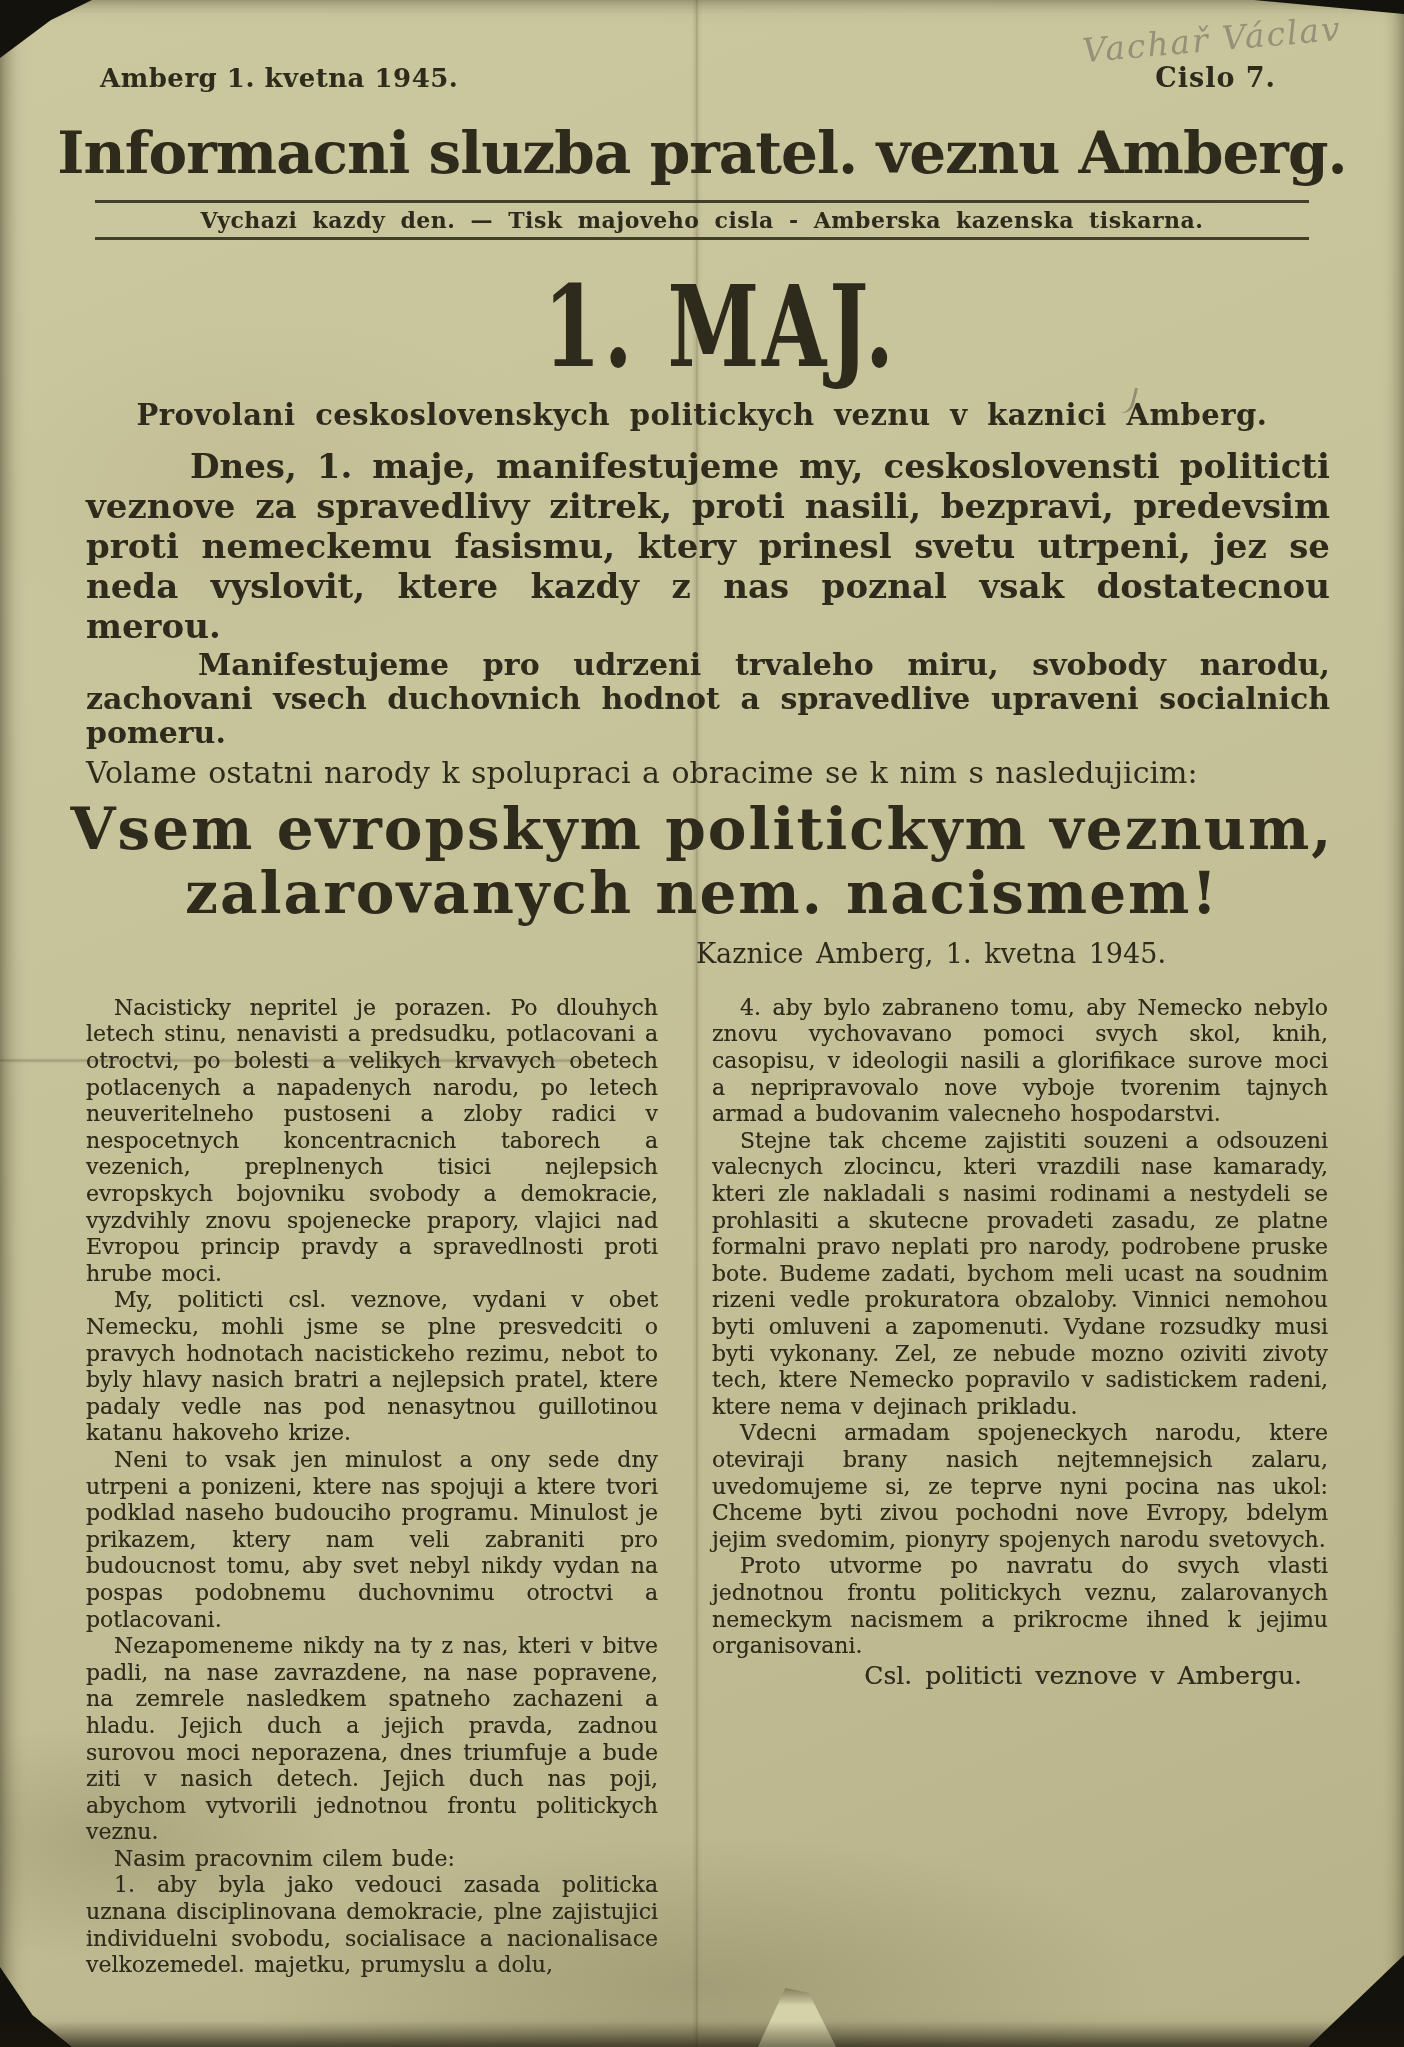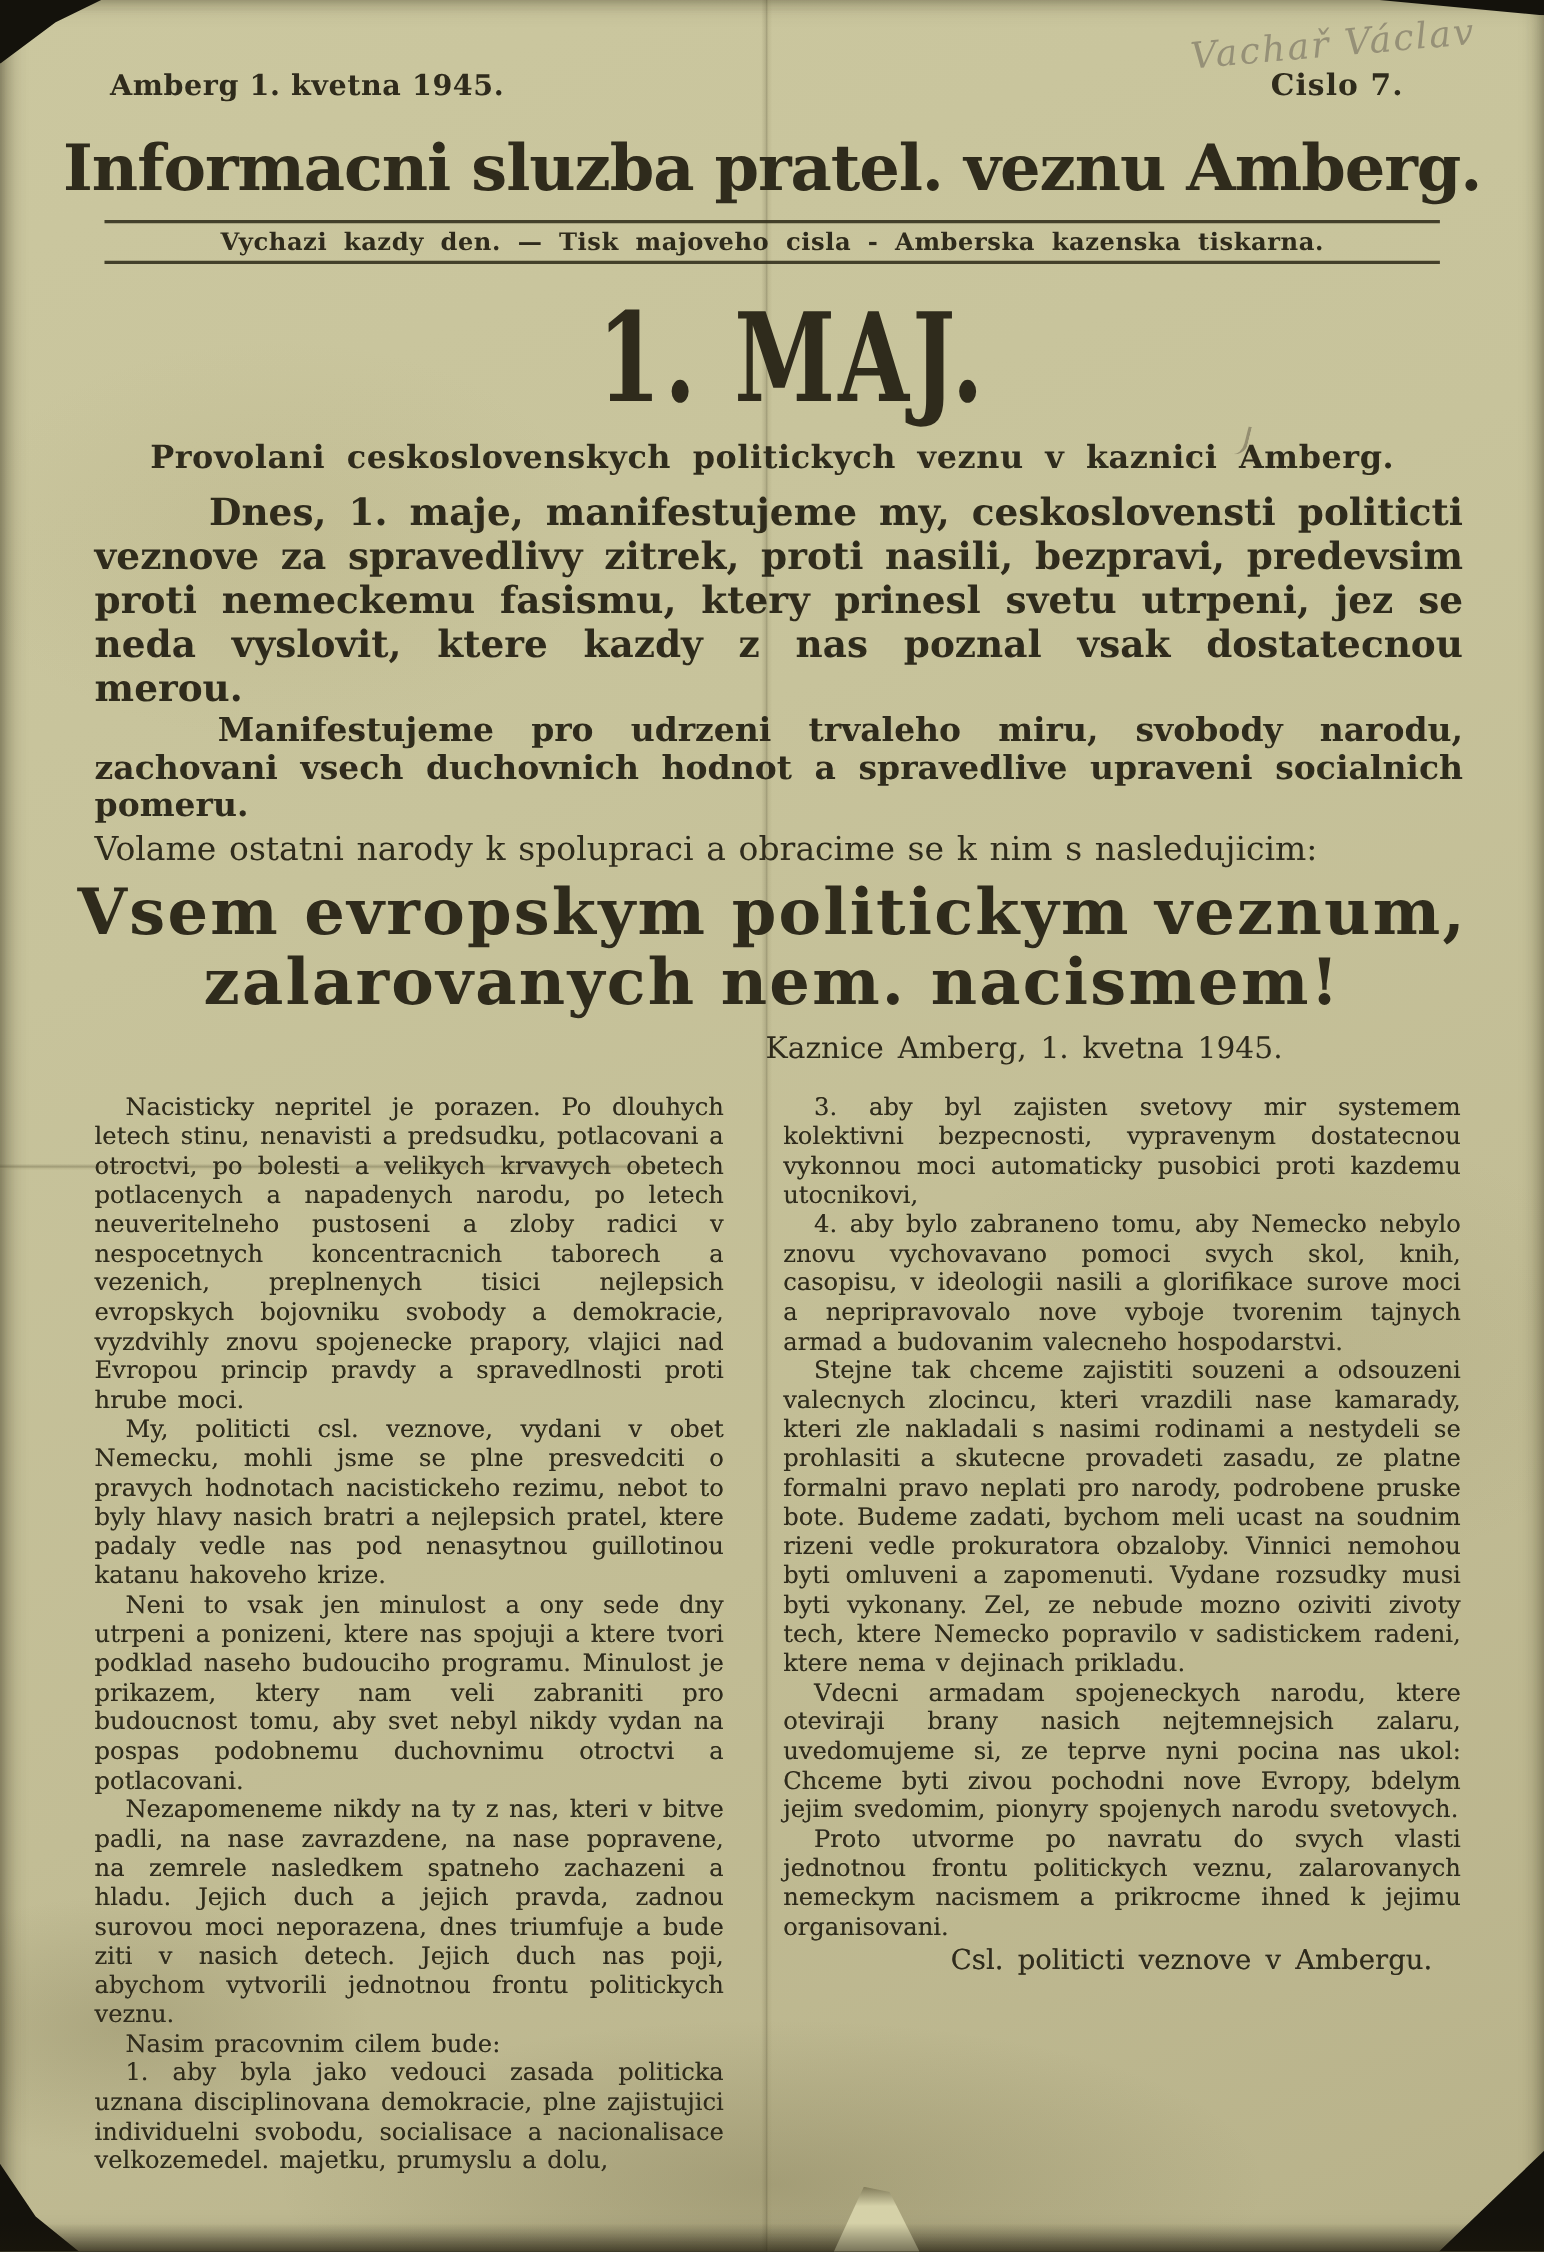"3. aby byl zajisten svetovy" p { html: <p>3. aby byl zajisten svetovy mir systemem kolektivni bezpecnosti, vypravenym dostatecnou vykonnou moci automaticky pusobici proti kazdemu utocnikovi,</p> -> none }
